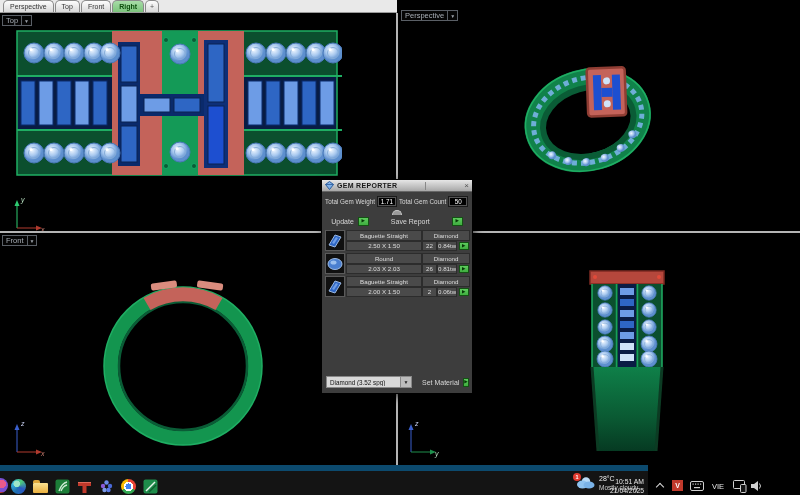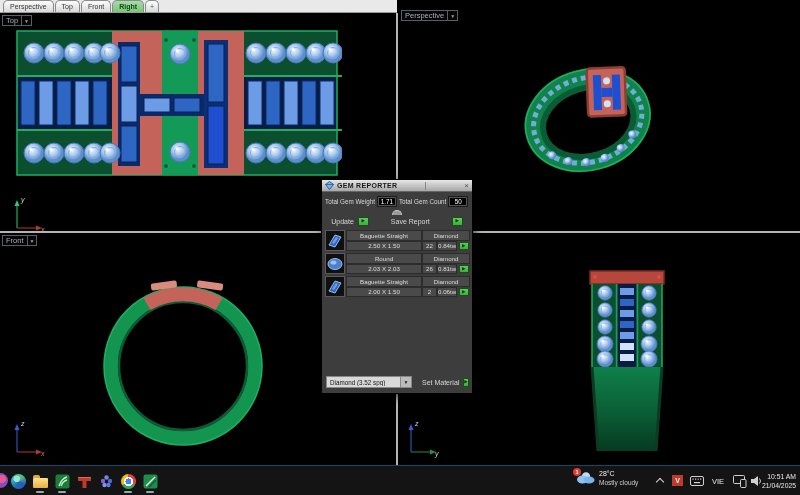"VIE" .taskbar { border-top: 1px solid #0c4a6e -> 6px solid #0c4a6e; width: 800px -> 648px }
